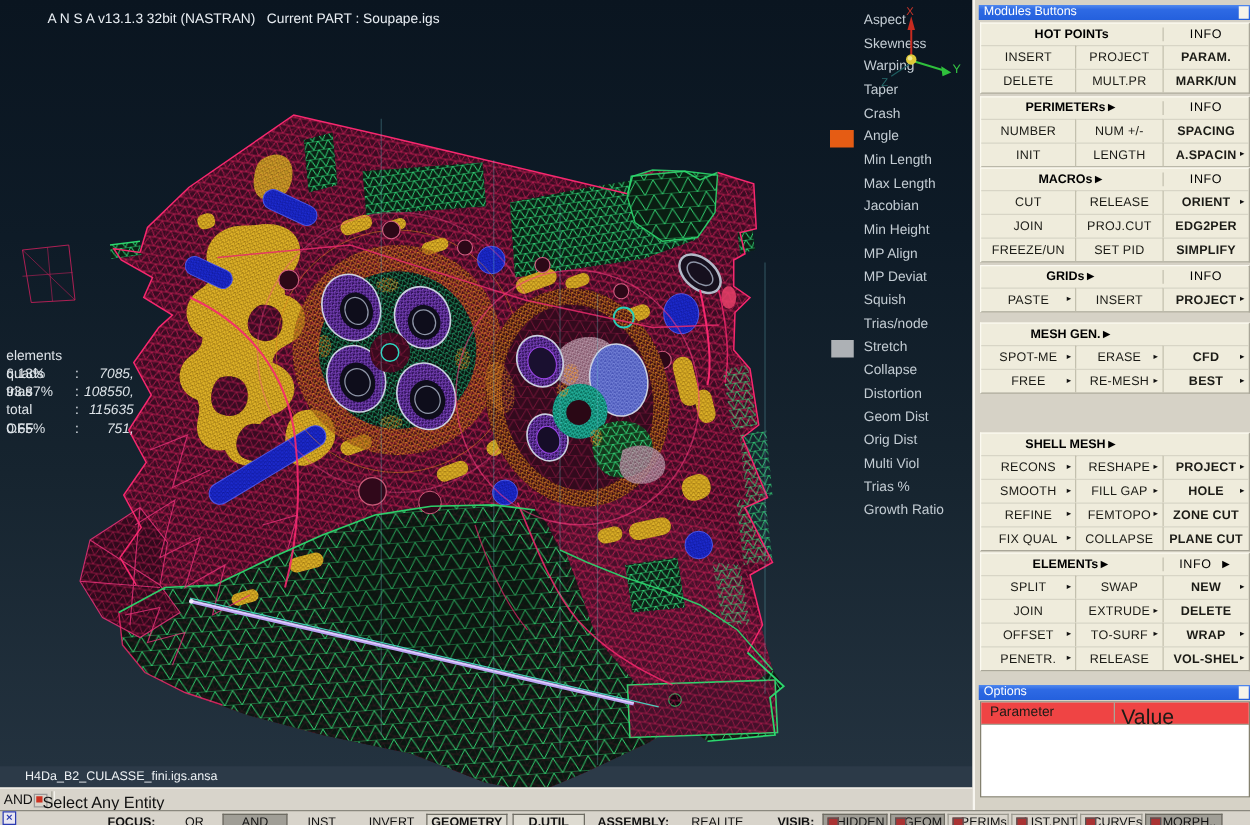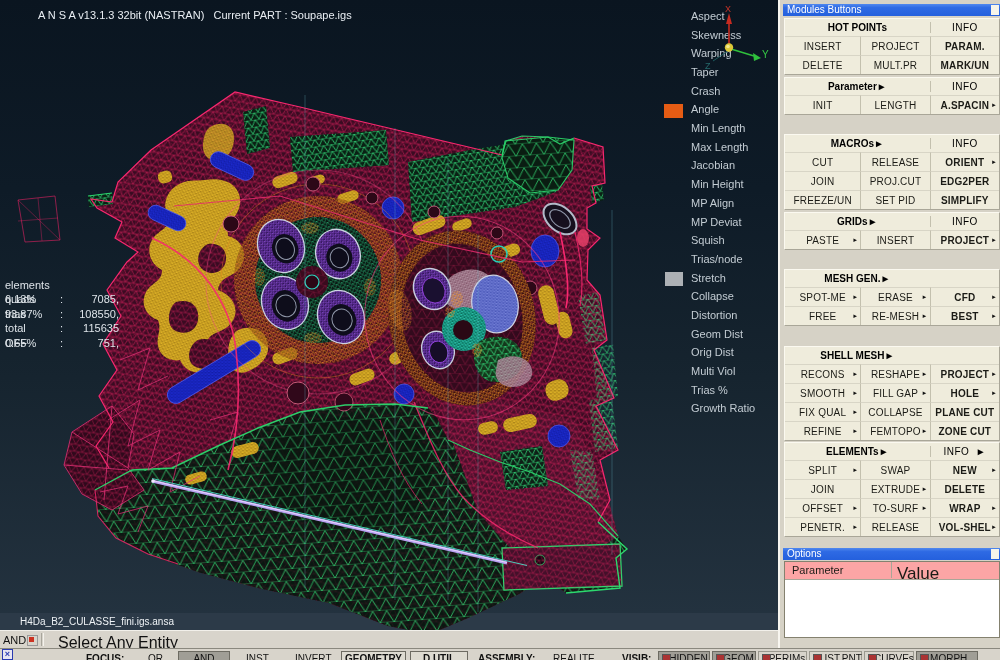"Parameter►" span.hl { text: Parameter -> PERIMETERs }
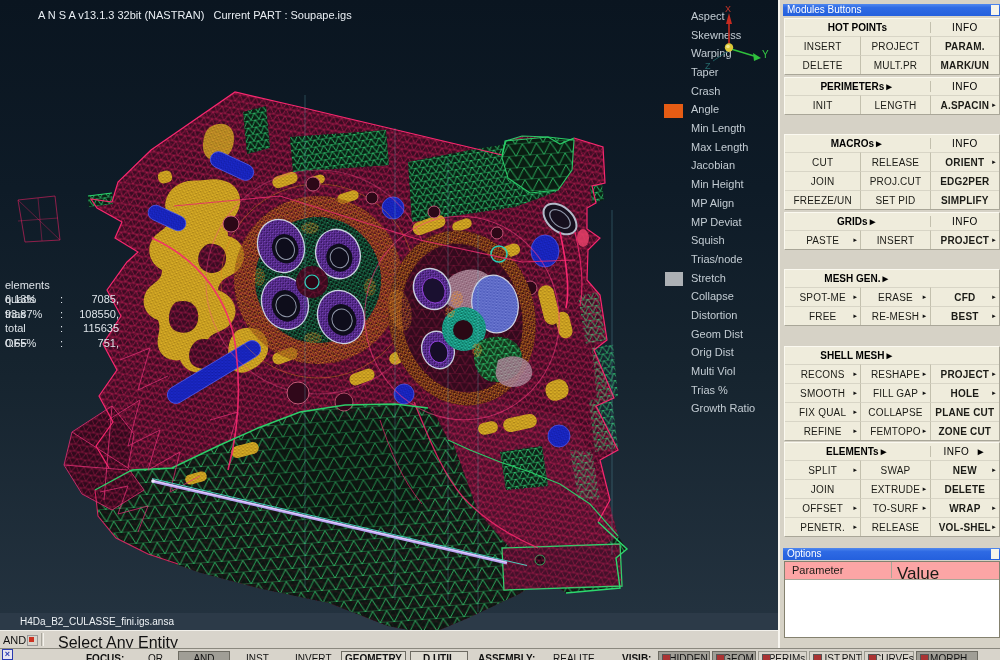"NUMBER" div.row { html: none -> <div> <span>NUMBER</span> <span>NUM +/-</span> <span>SPACING</span> </div> }
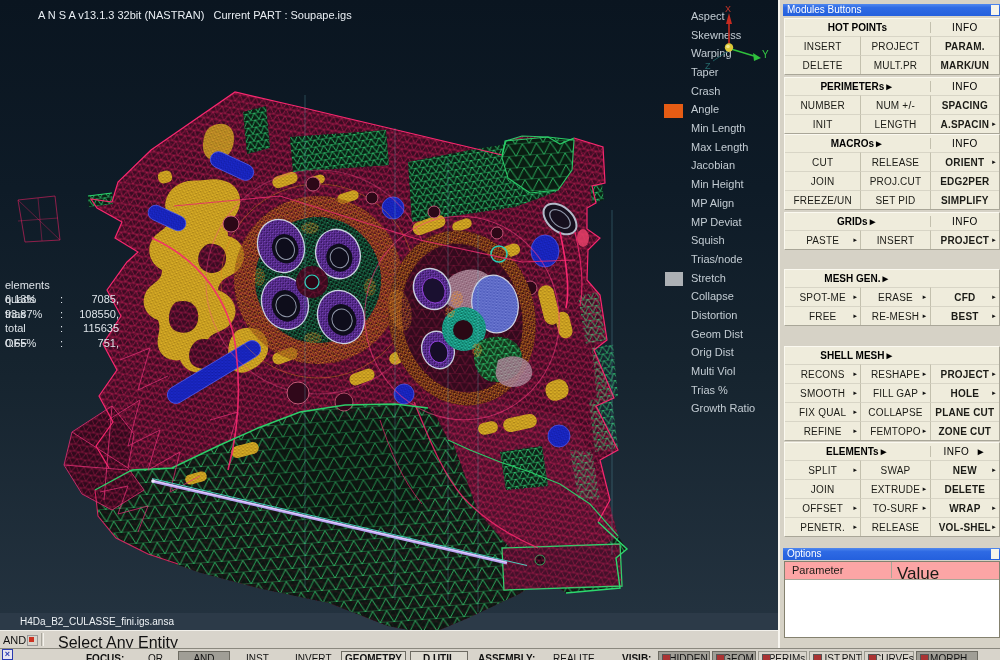"MESH GEN.►" div.sec { top: 269px -> 258px }
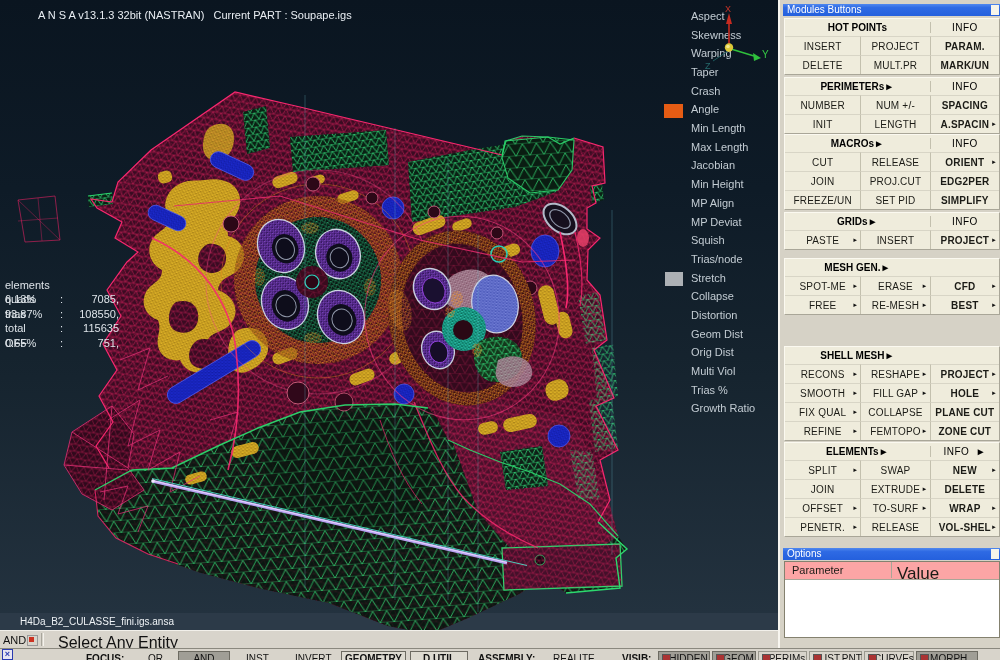"7085," #stats .n { font-style: none -> italic; left: 16px -> 4px }
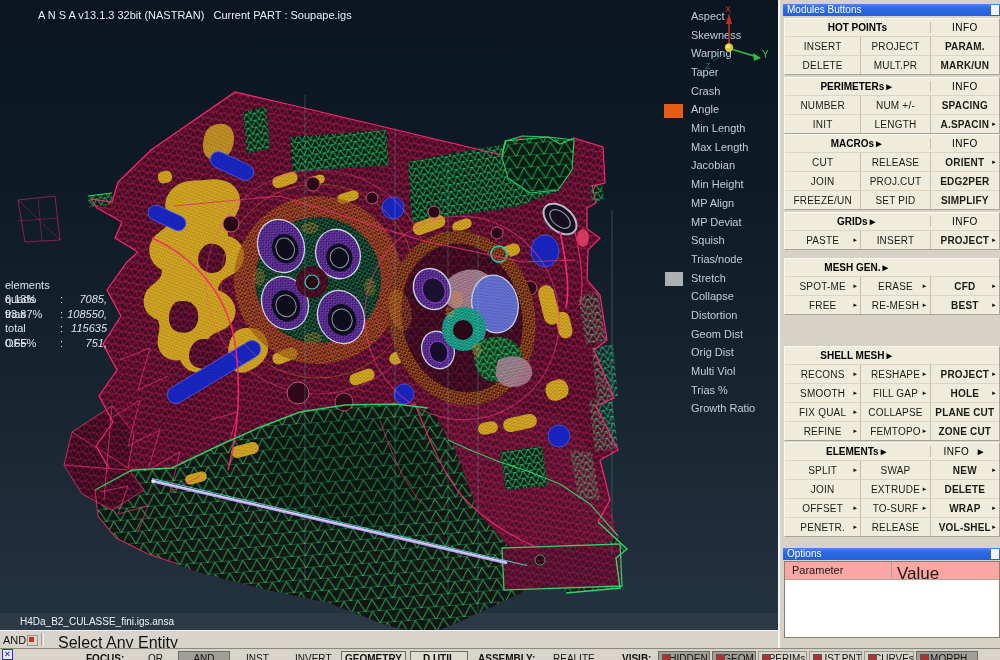"FIX QUAL" div.row { order: before "REFINE" -> after "REFINE" }
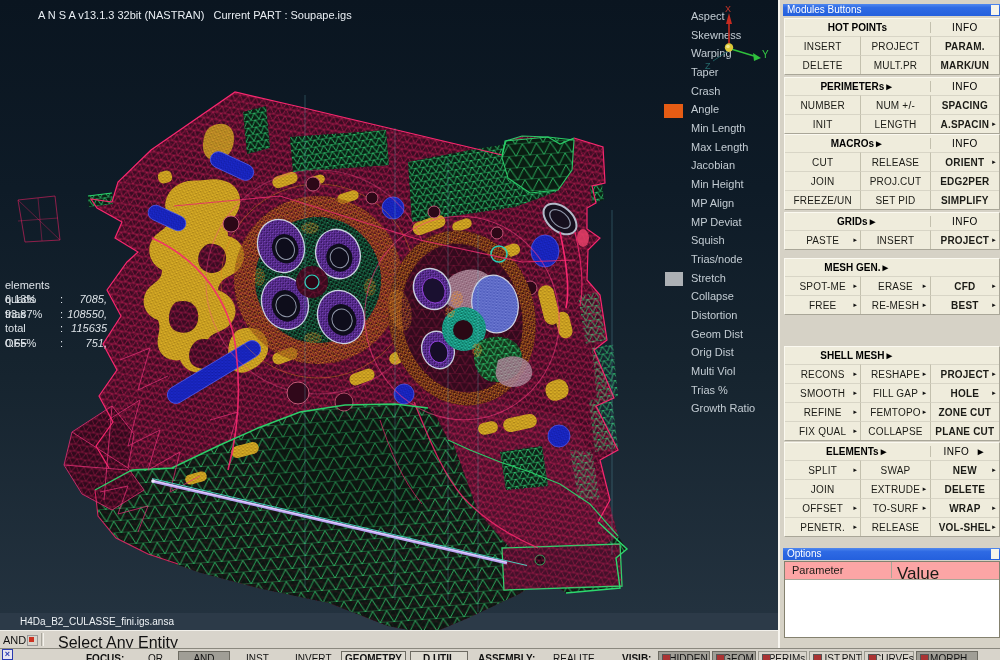"Parameter" div { background: #fca5a5 -> #ef4444 }
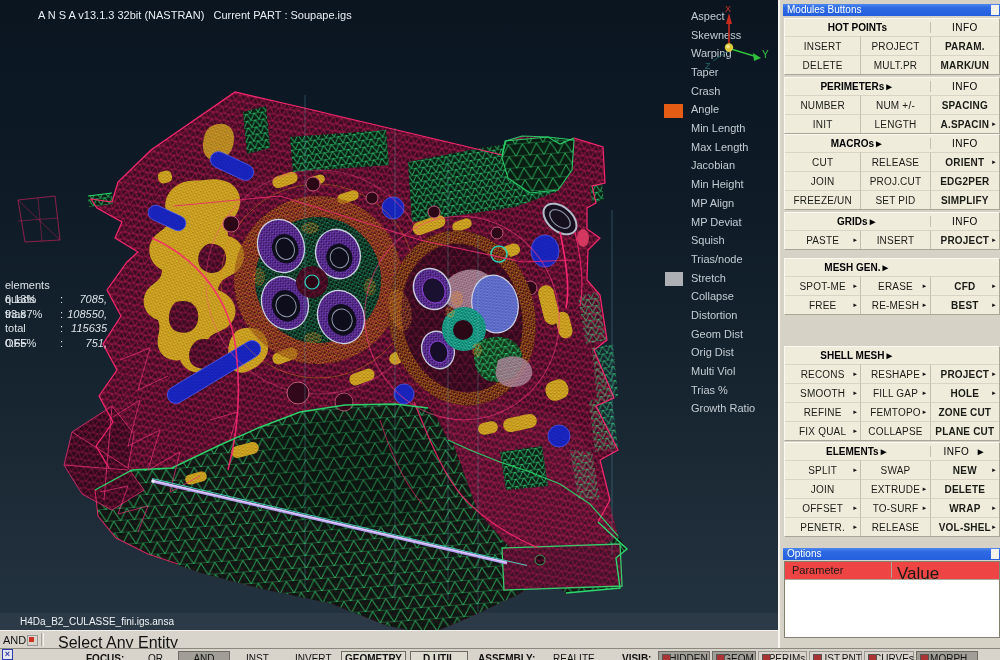"Select Any Entity" span { font-size: 16px -> 13px; left: 58px -> 34px }
